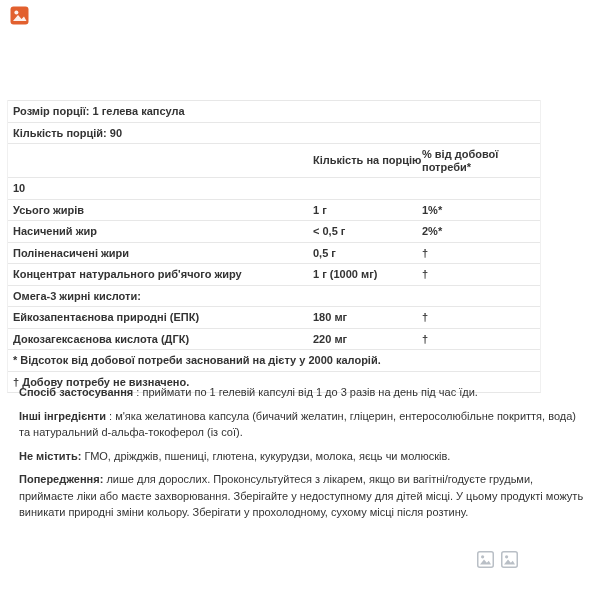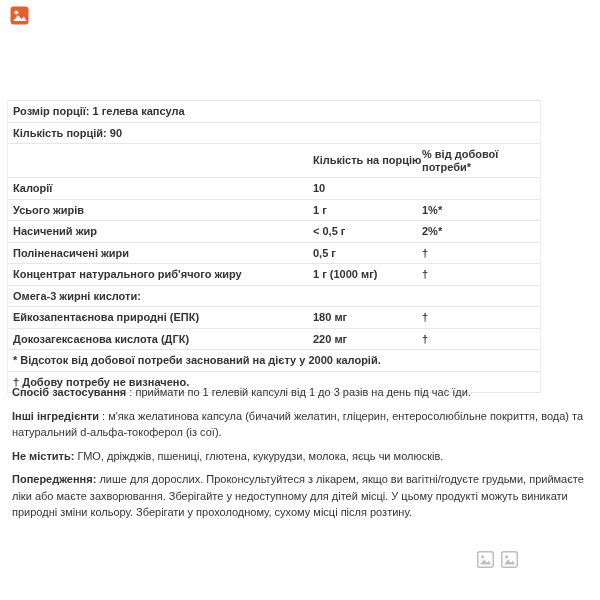"Калорії" span.c1 { html: <span>Калорії</span> -> none }
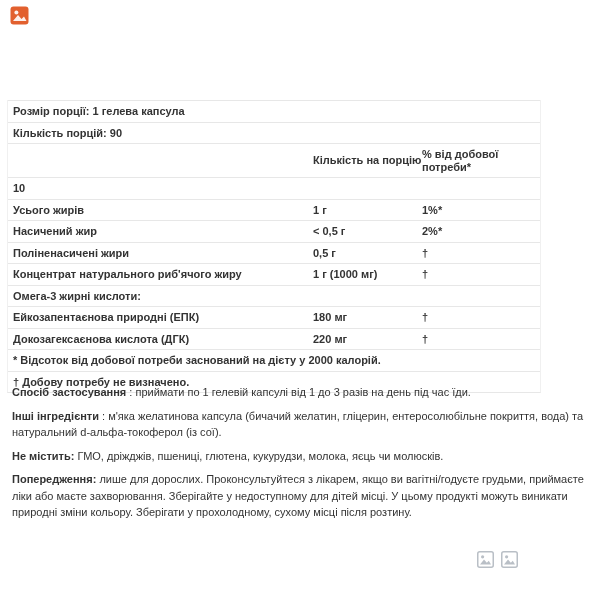"Спосіб застосування : приймати по" .textblock p { margin: 0 0 7px 4px -> 0 0 7px 11px }
